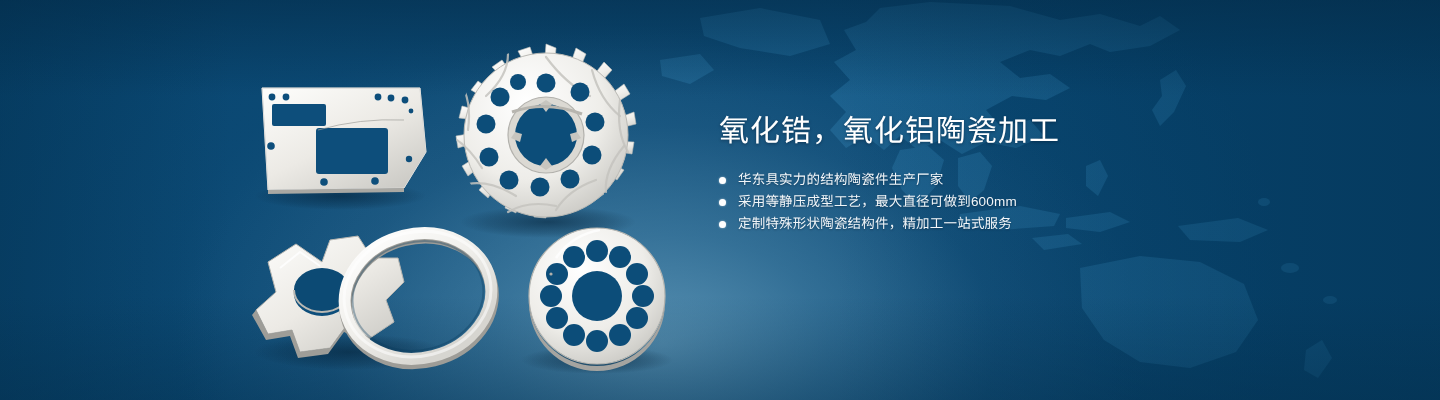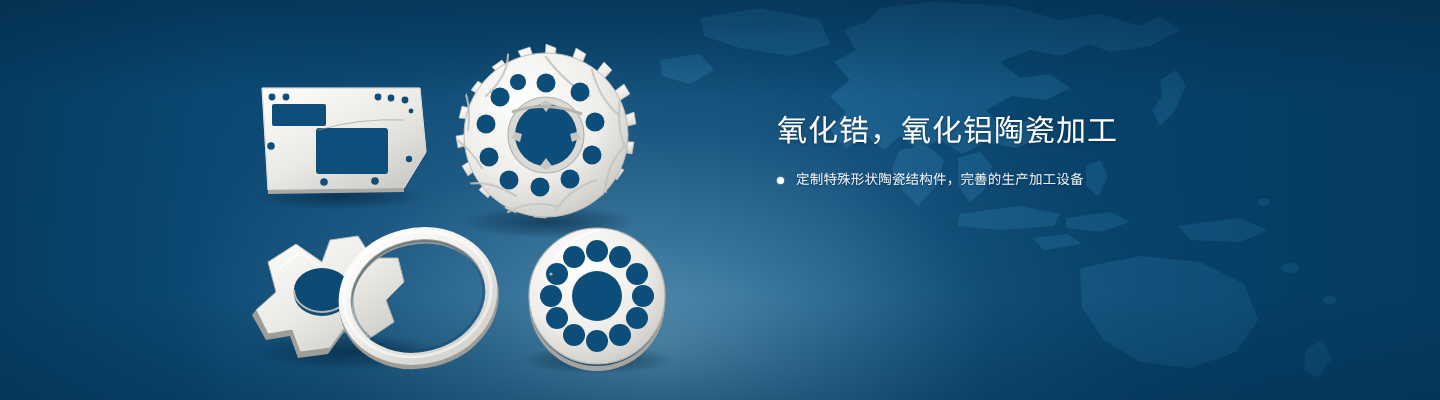"氧化锆，氧化铝陶瓷加工" .text-block { left: 777px -> 719px }
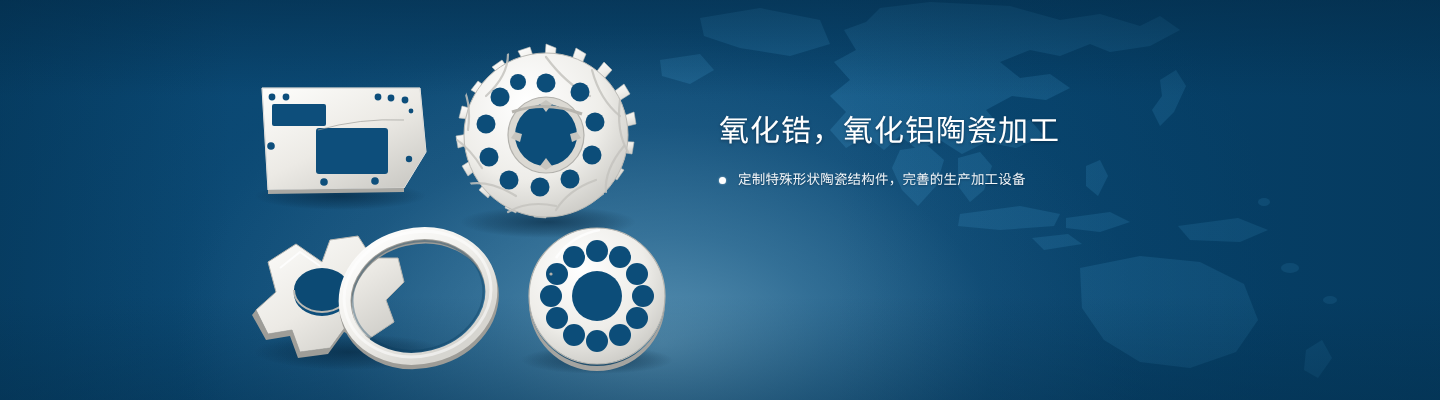"华东具实力的结构陶瓷件生产厂家" li.bullet-item { html: none -> <li> <span></span> <span>华东具实力的结构陶瓷件生产厂家</span> </li> }
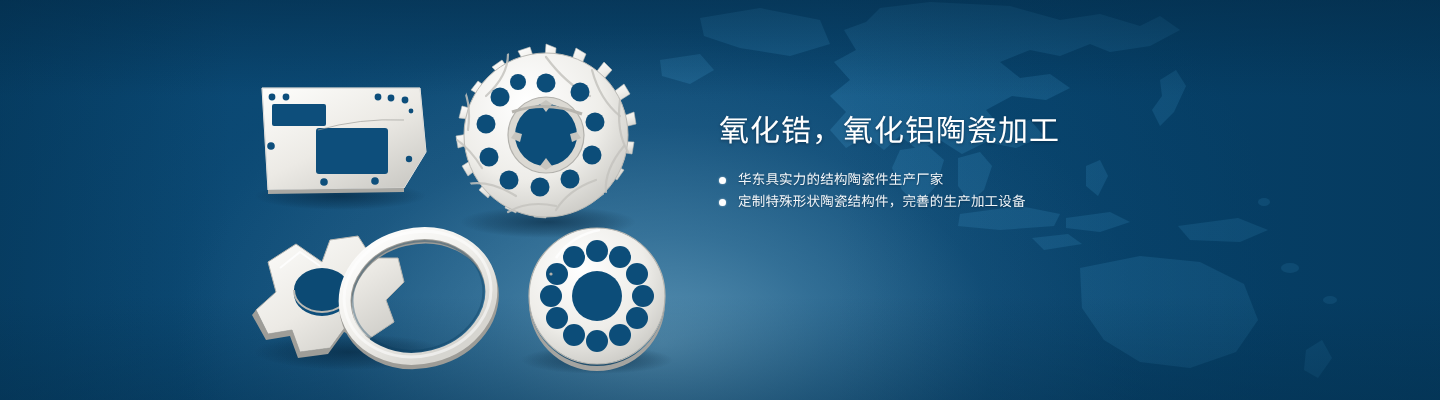"采用等静压成型工艺，最大直径可做到600mm" li.bullet-item { html: none -> <li> <span></span> <span>采用等静压成型工艺，最大直径可做到600mm</span> </li> }
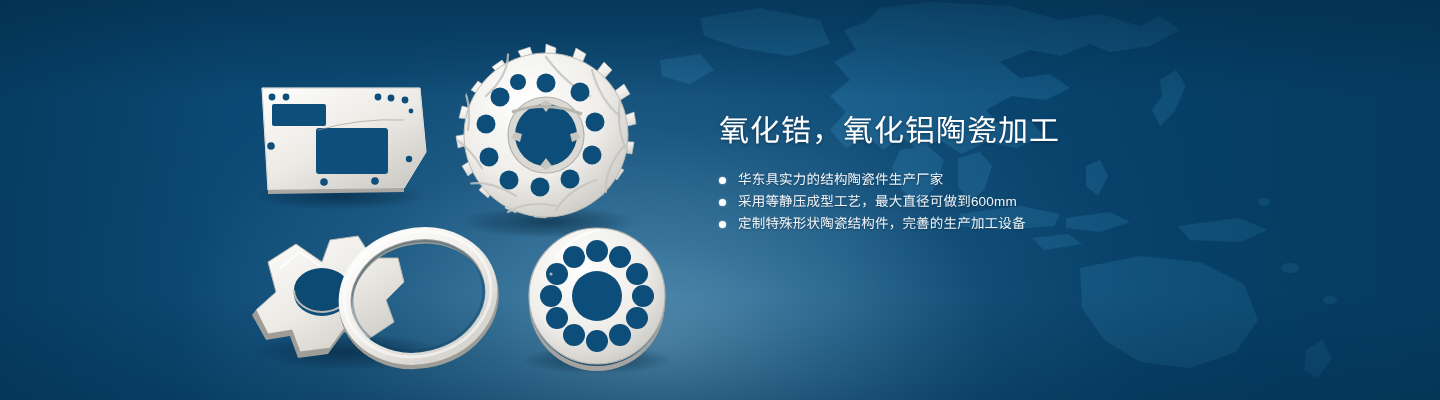"定制特殊形状陶瓷结构件，完善的生产加工设备" span.bullet-text { text: 完善的生产加工设备 -> 精加工一站式服务 }
